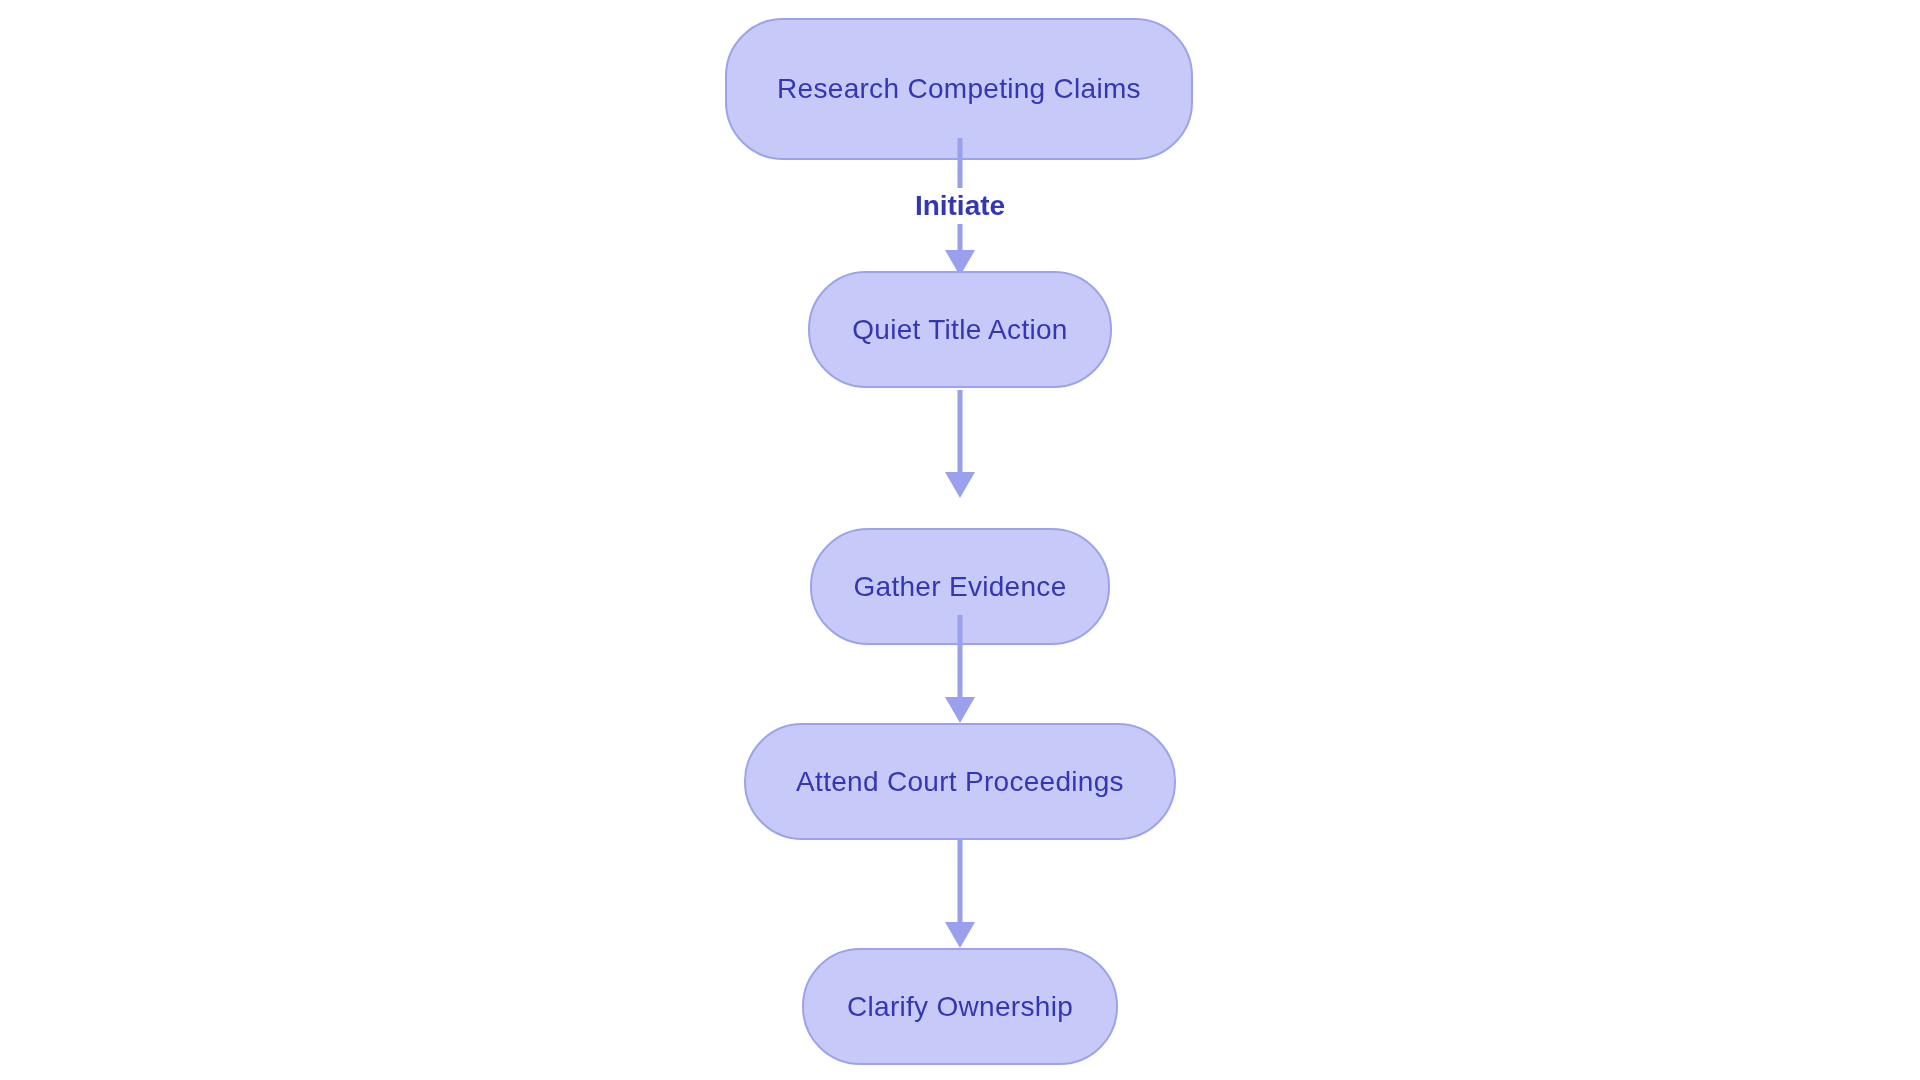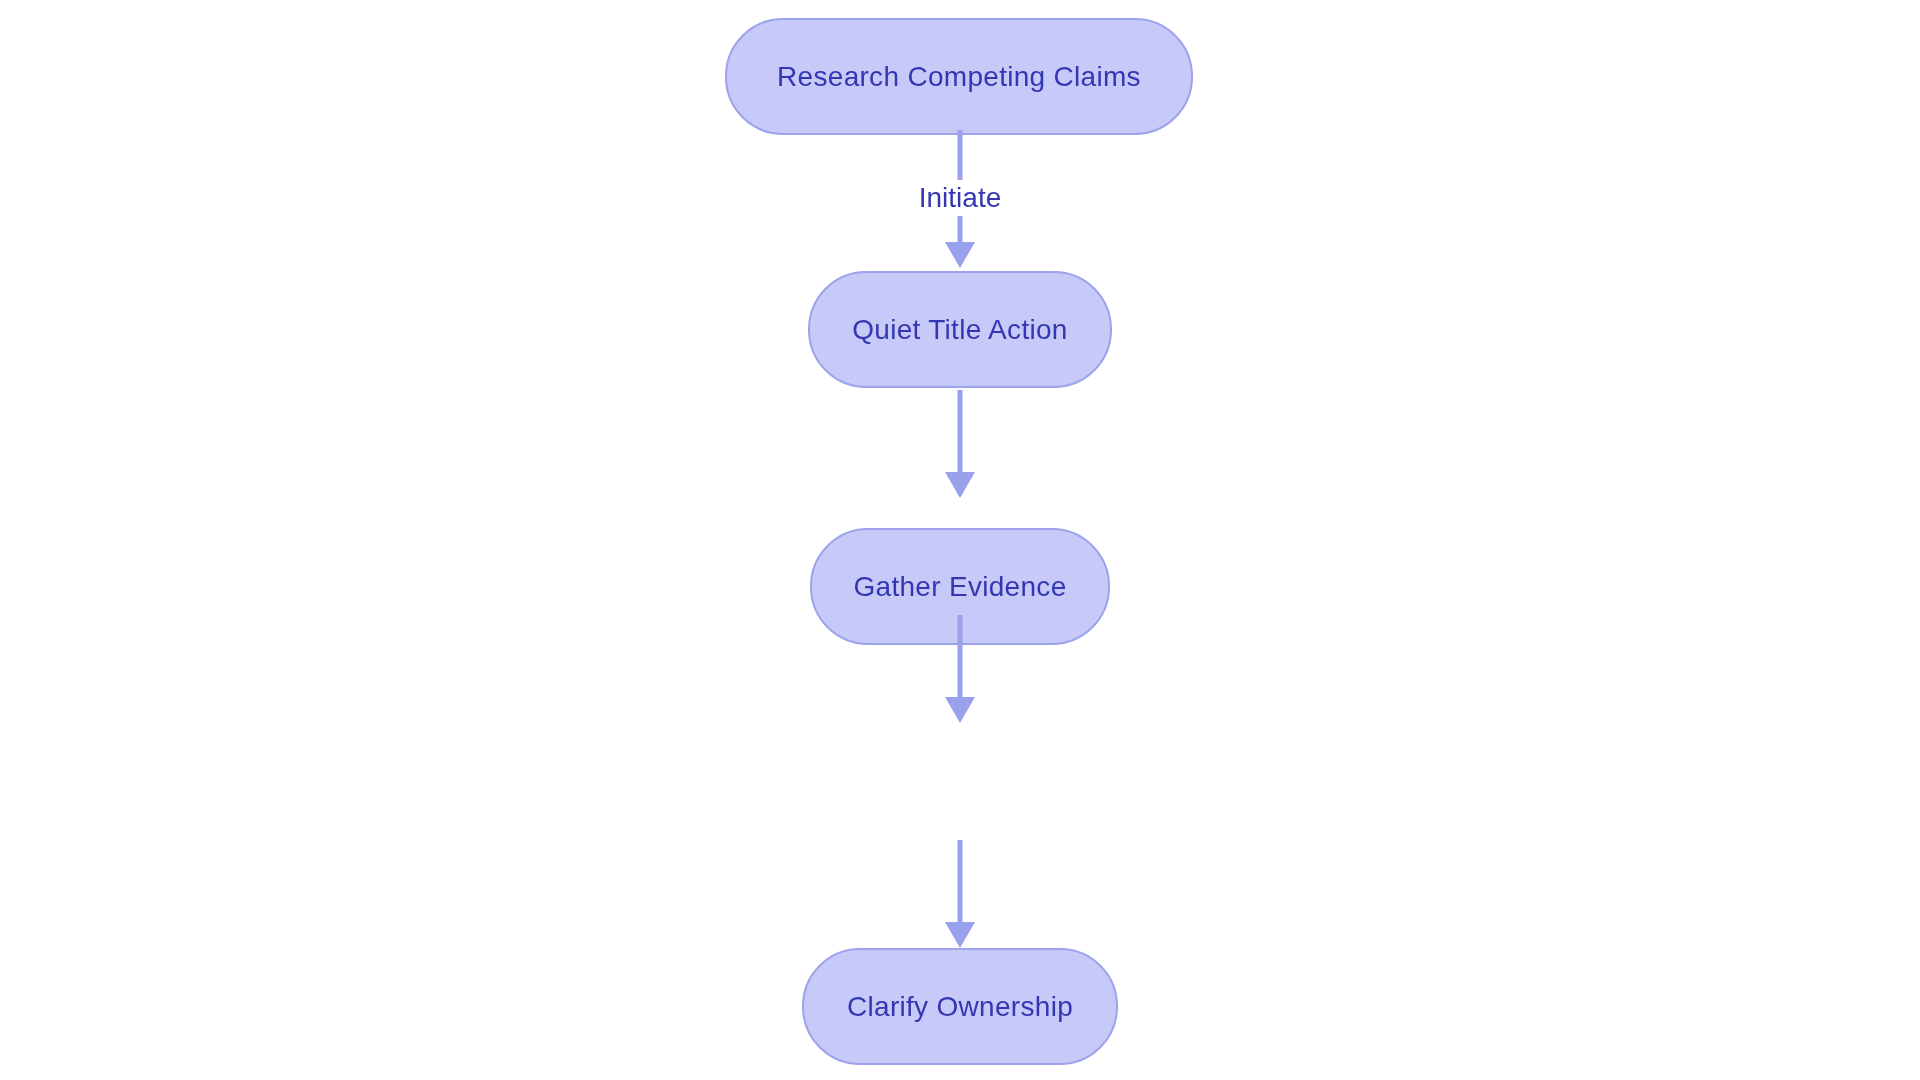"Research Competing Claims" .node-1 { height: 117px -> 142px }
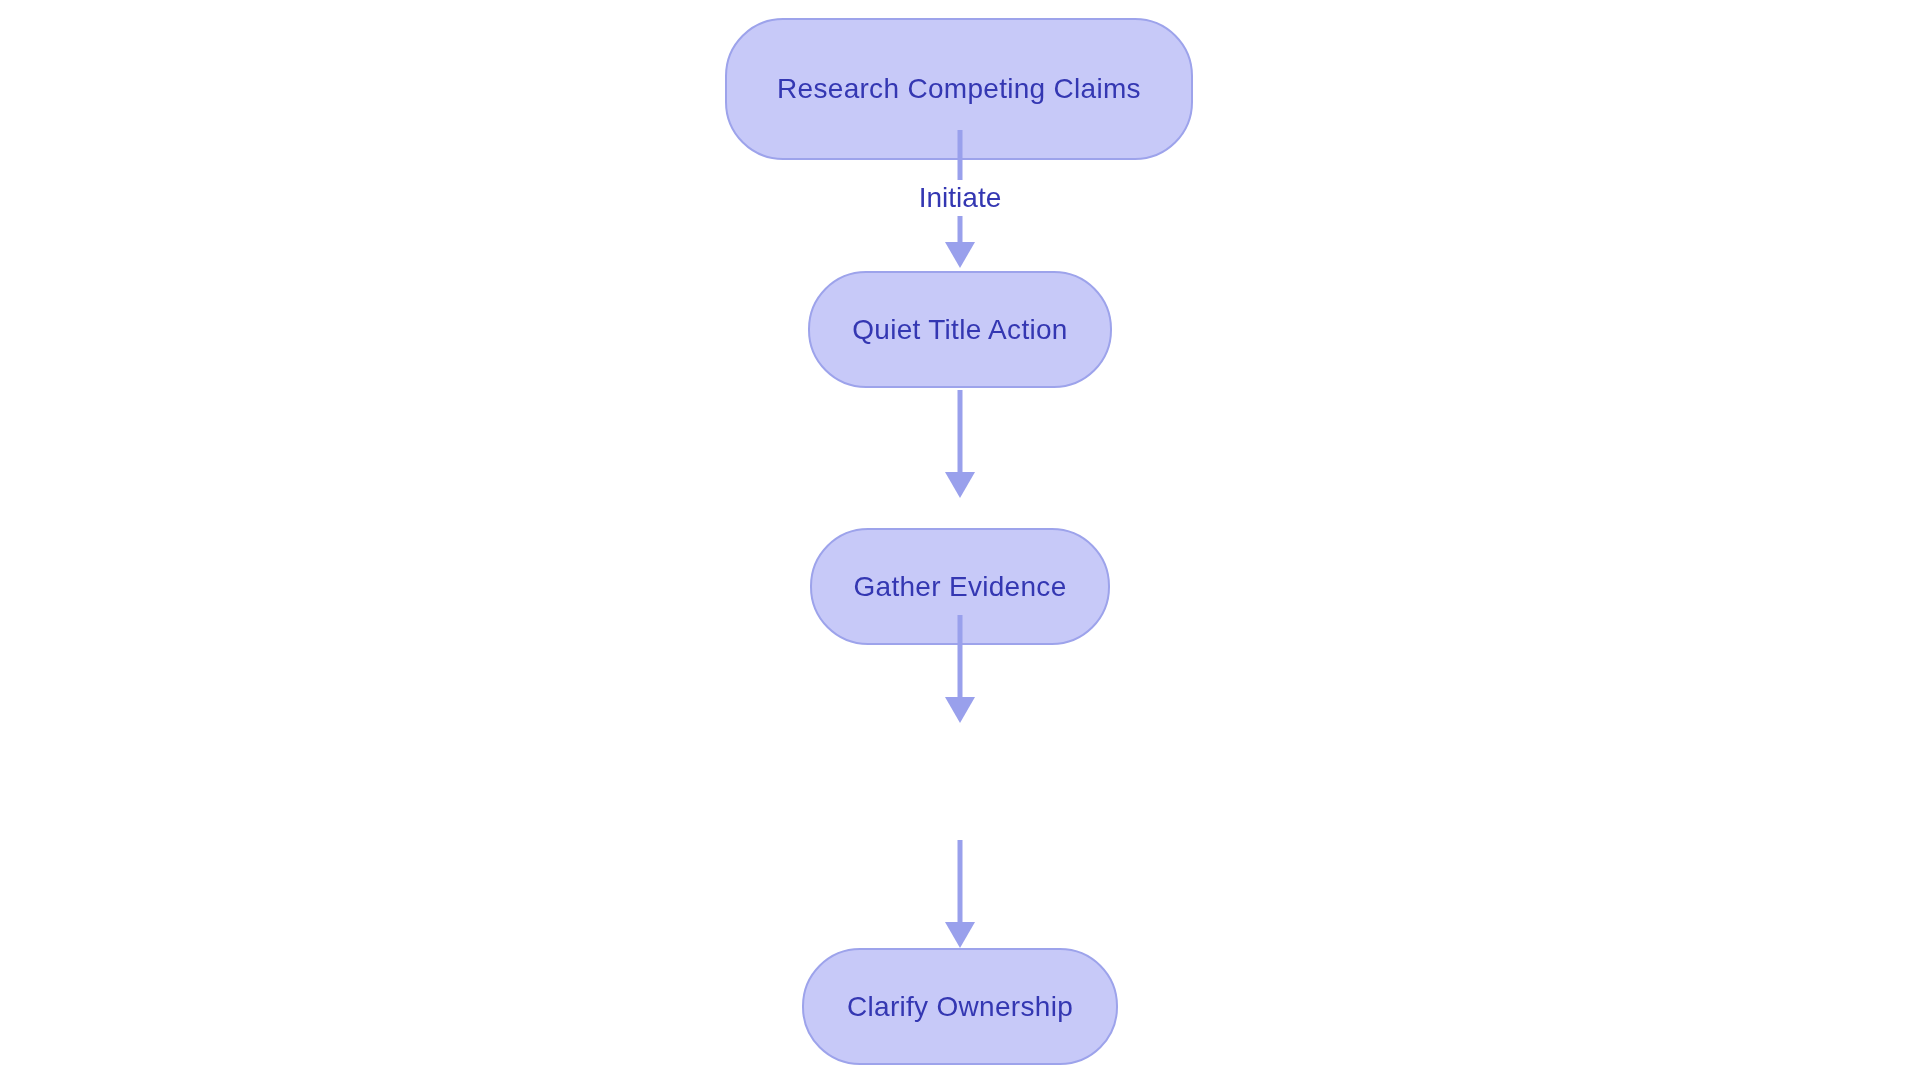"Initiate" .c1 { font-weight: none -> bold; top: 130px -> 138px }
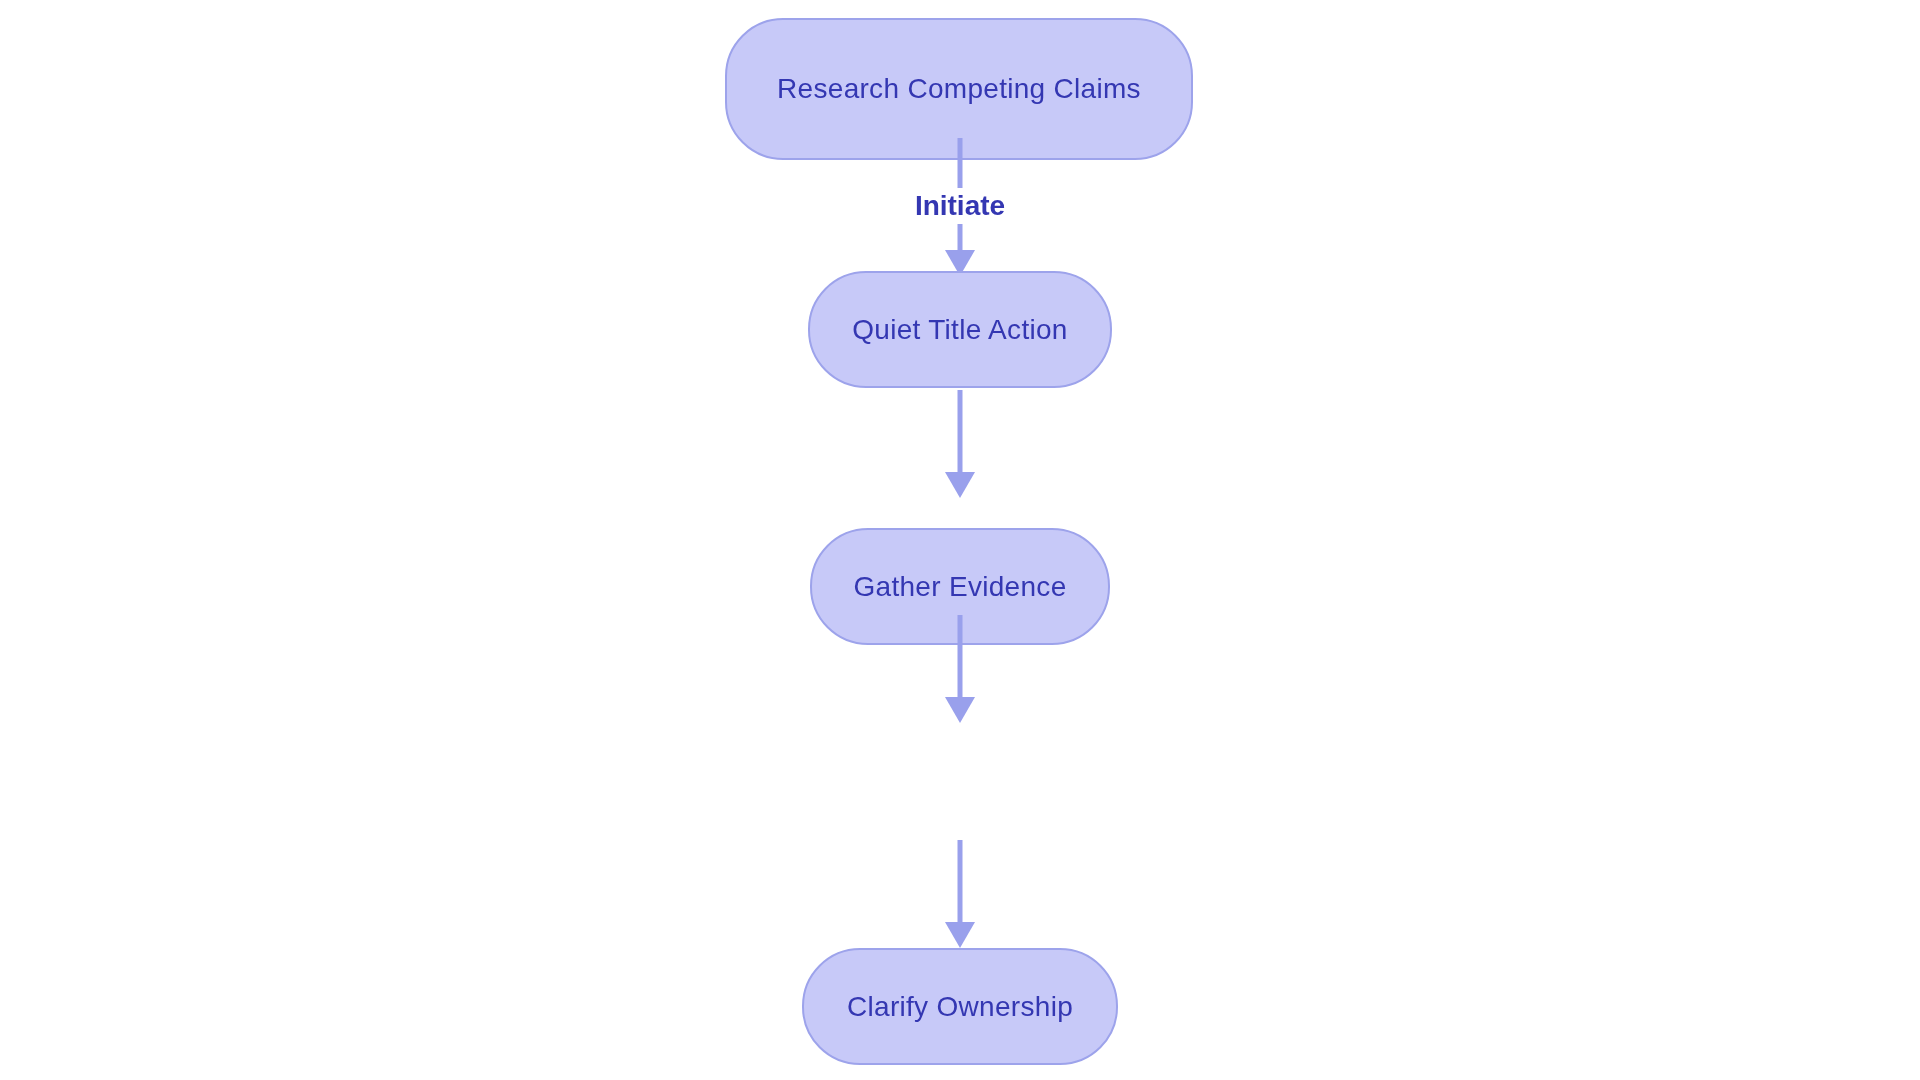"Attend Court Proceedings" div.node { html: none -> <div> <span>Attend Court Proceedings</span> </div> }
